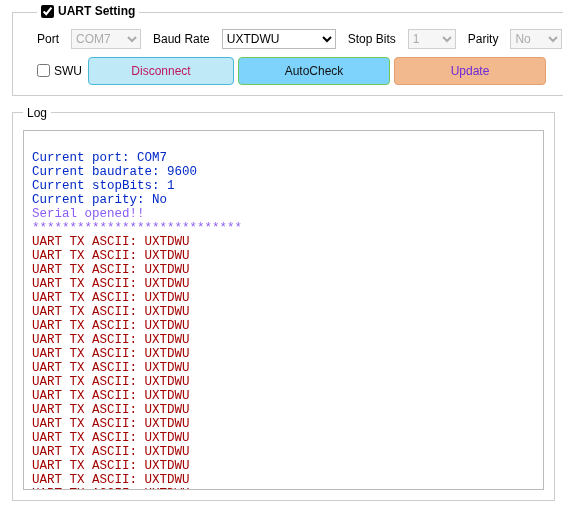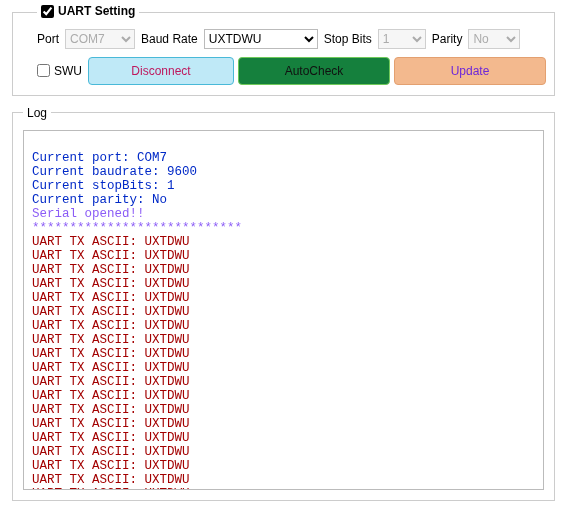"Port" .row { gap: 6px -> 12px }
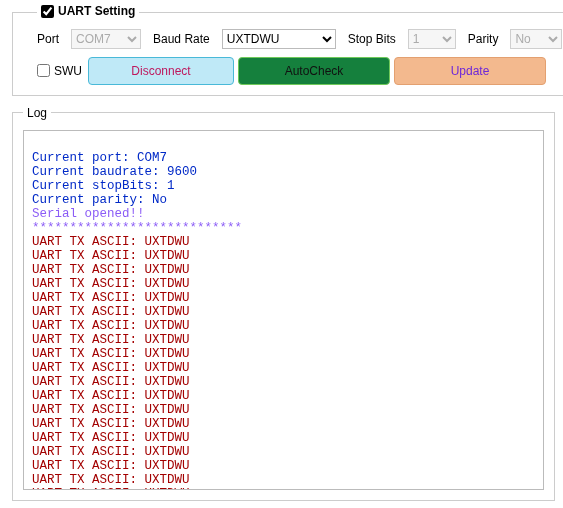"AutoCheck" .btn-auto { background: #15803d -> #7dd3fc }
